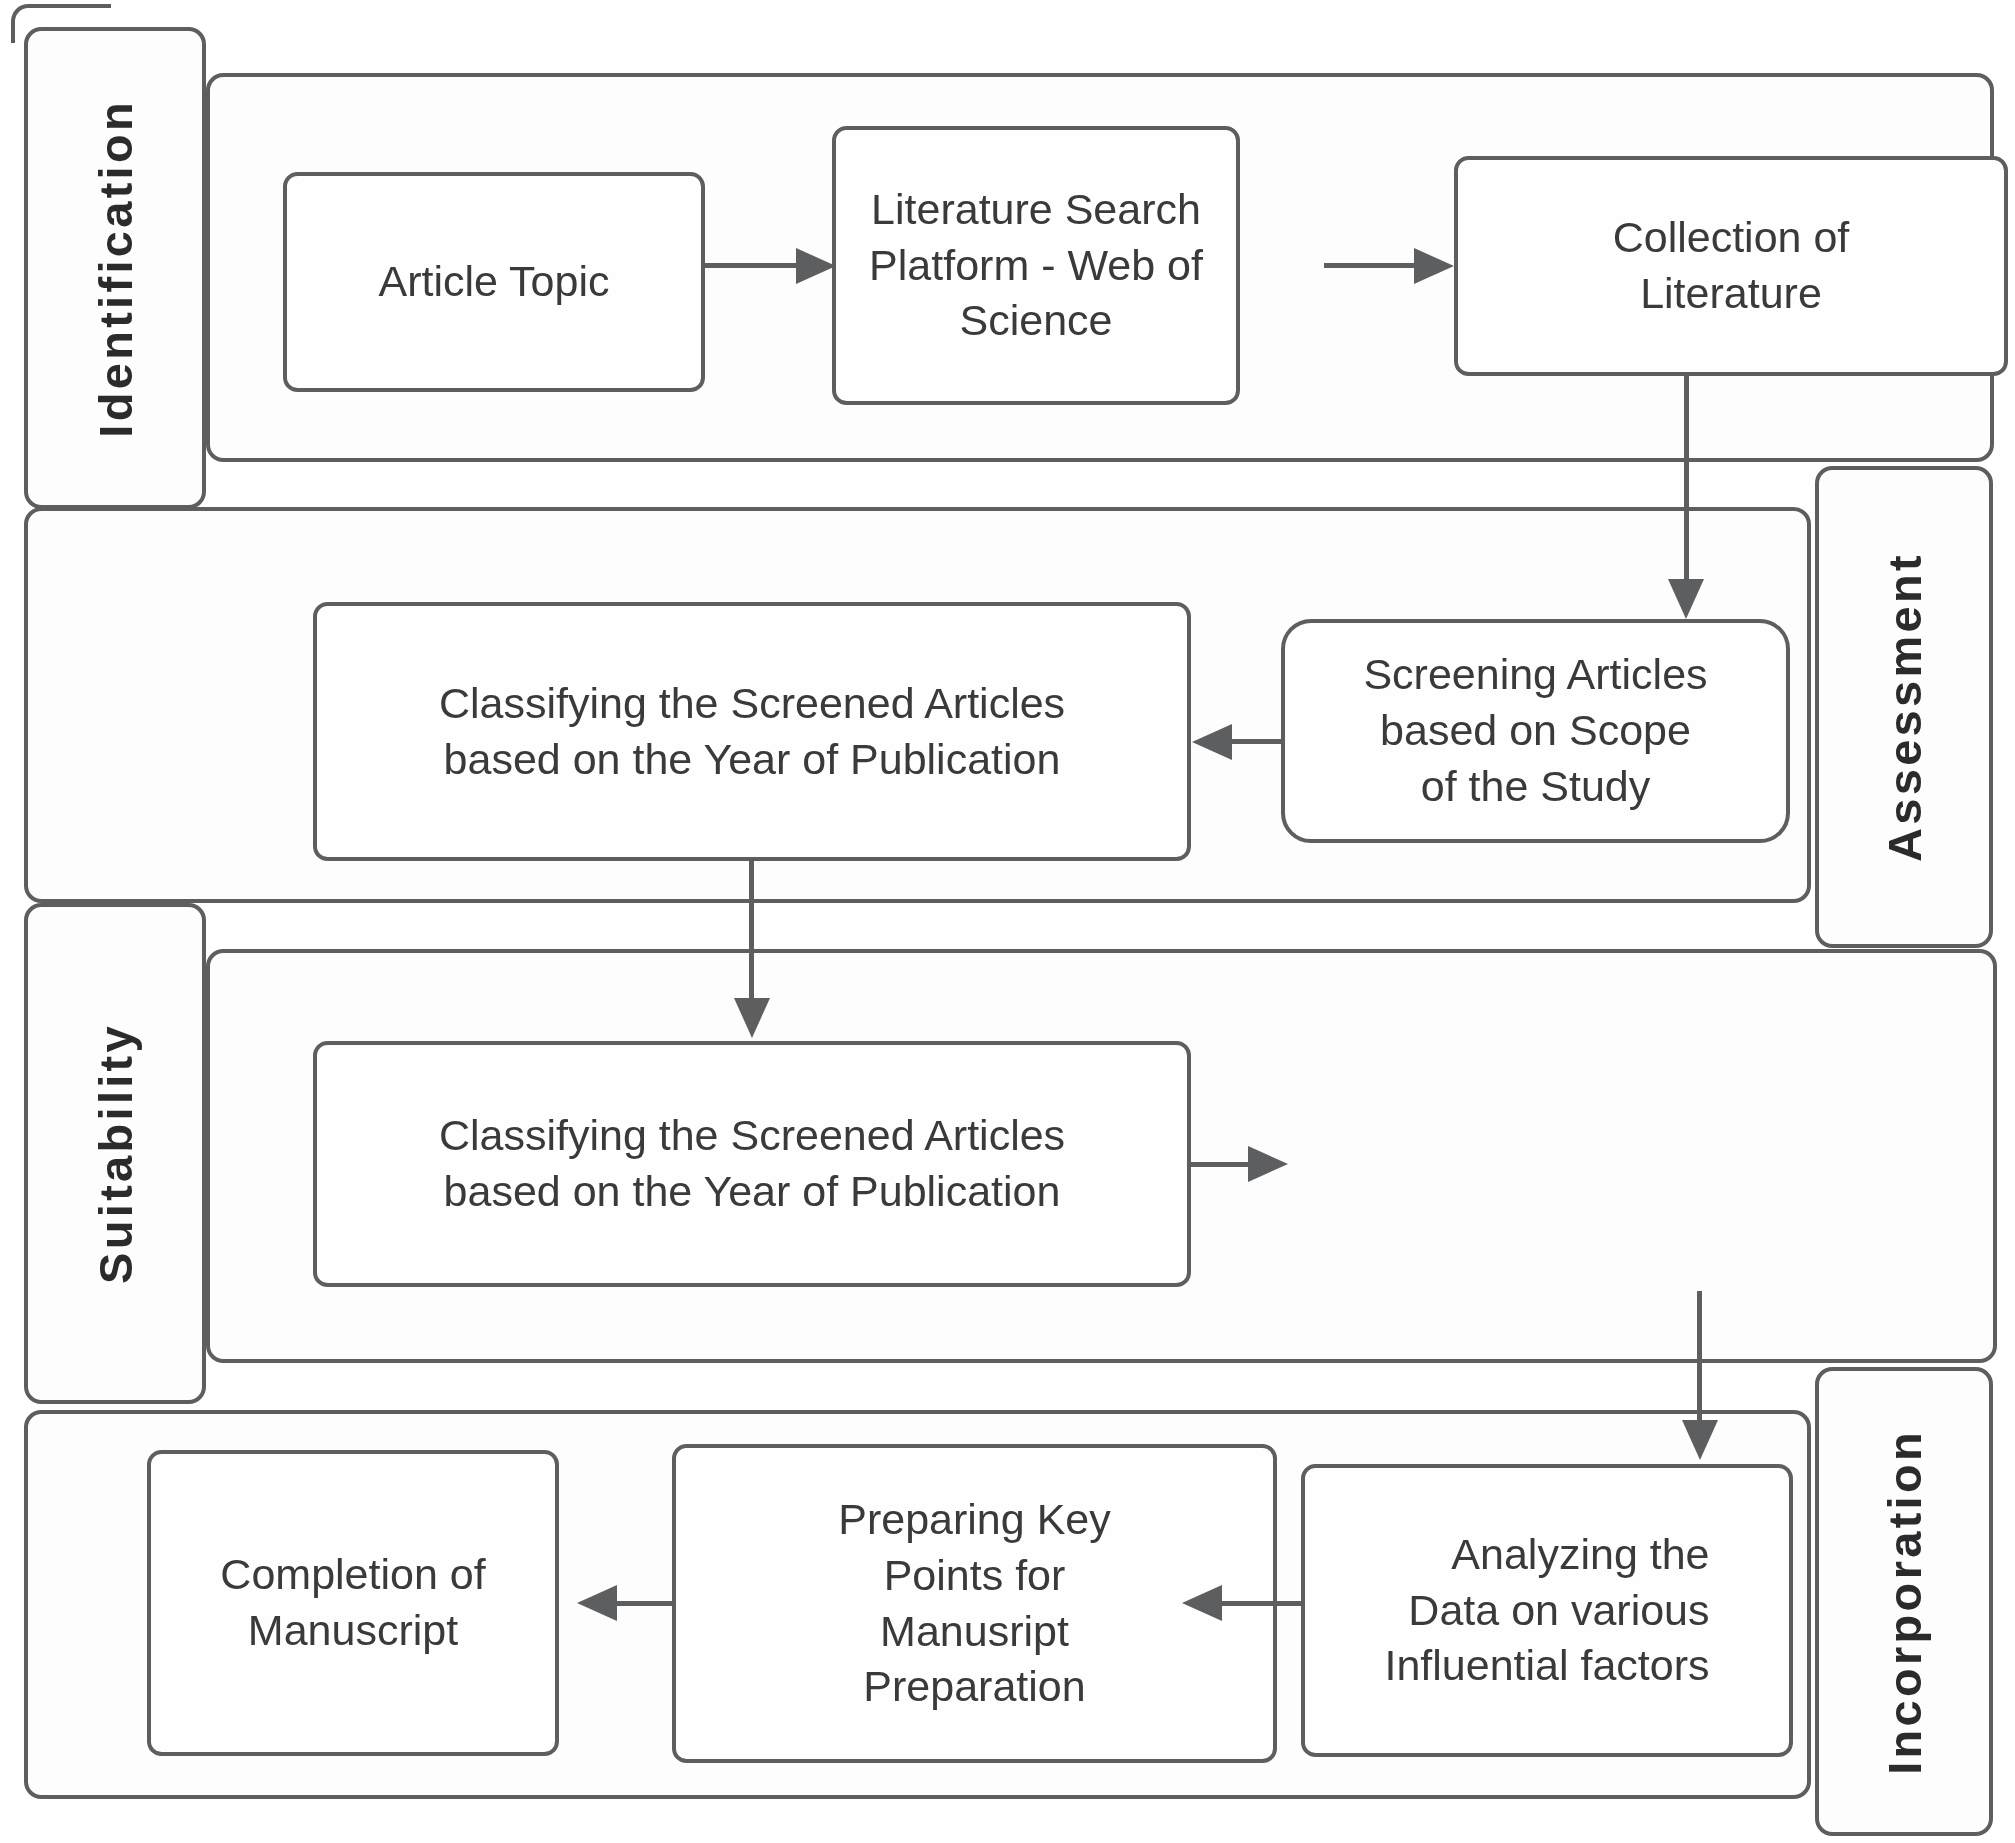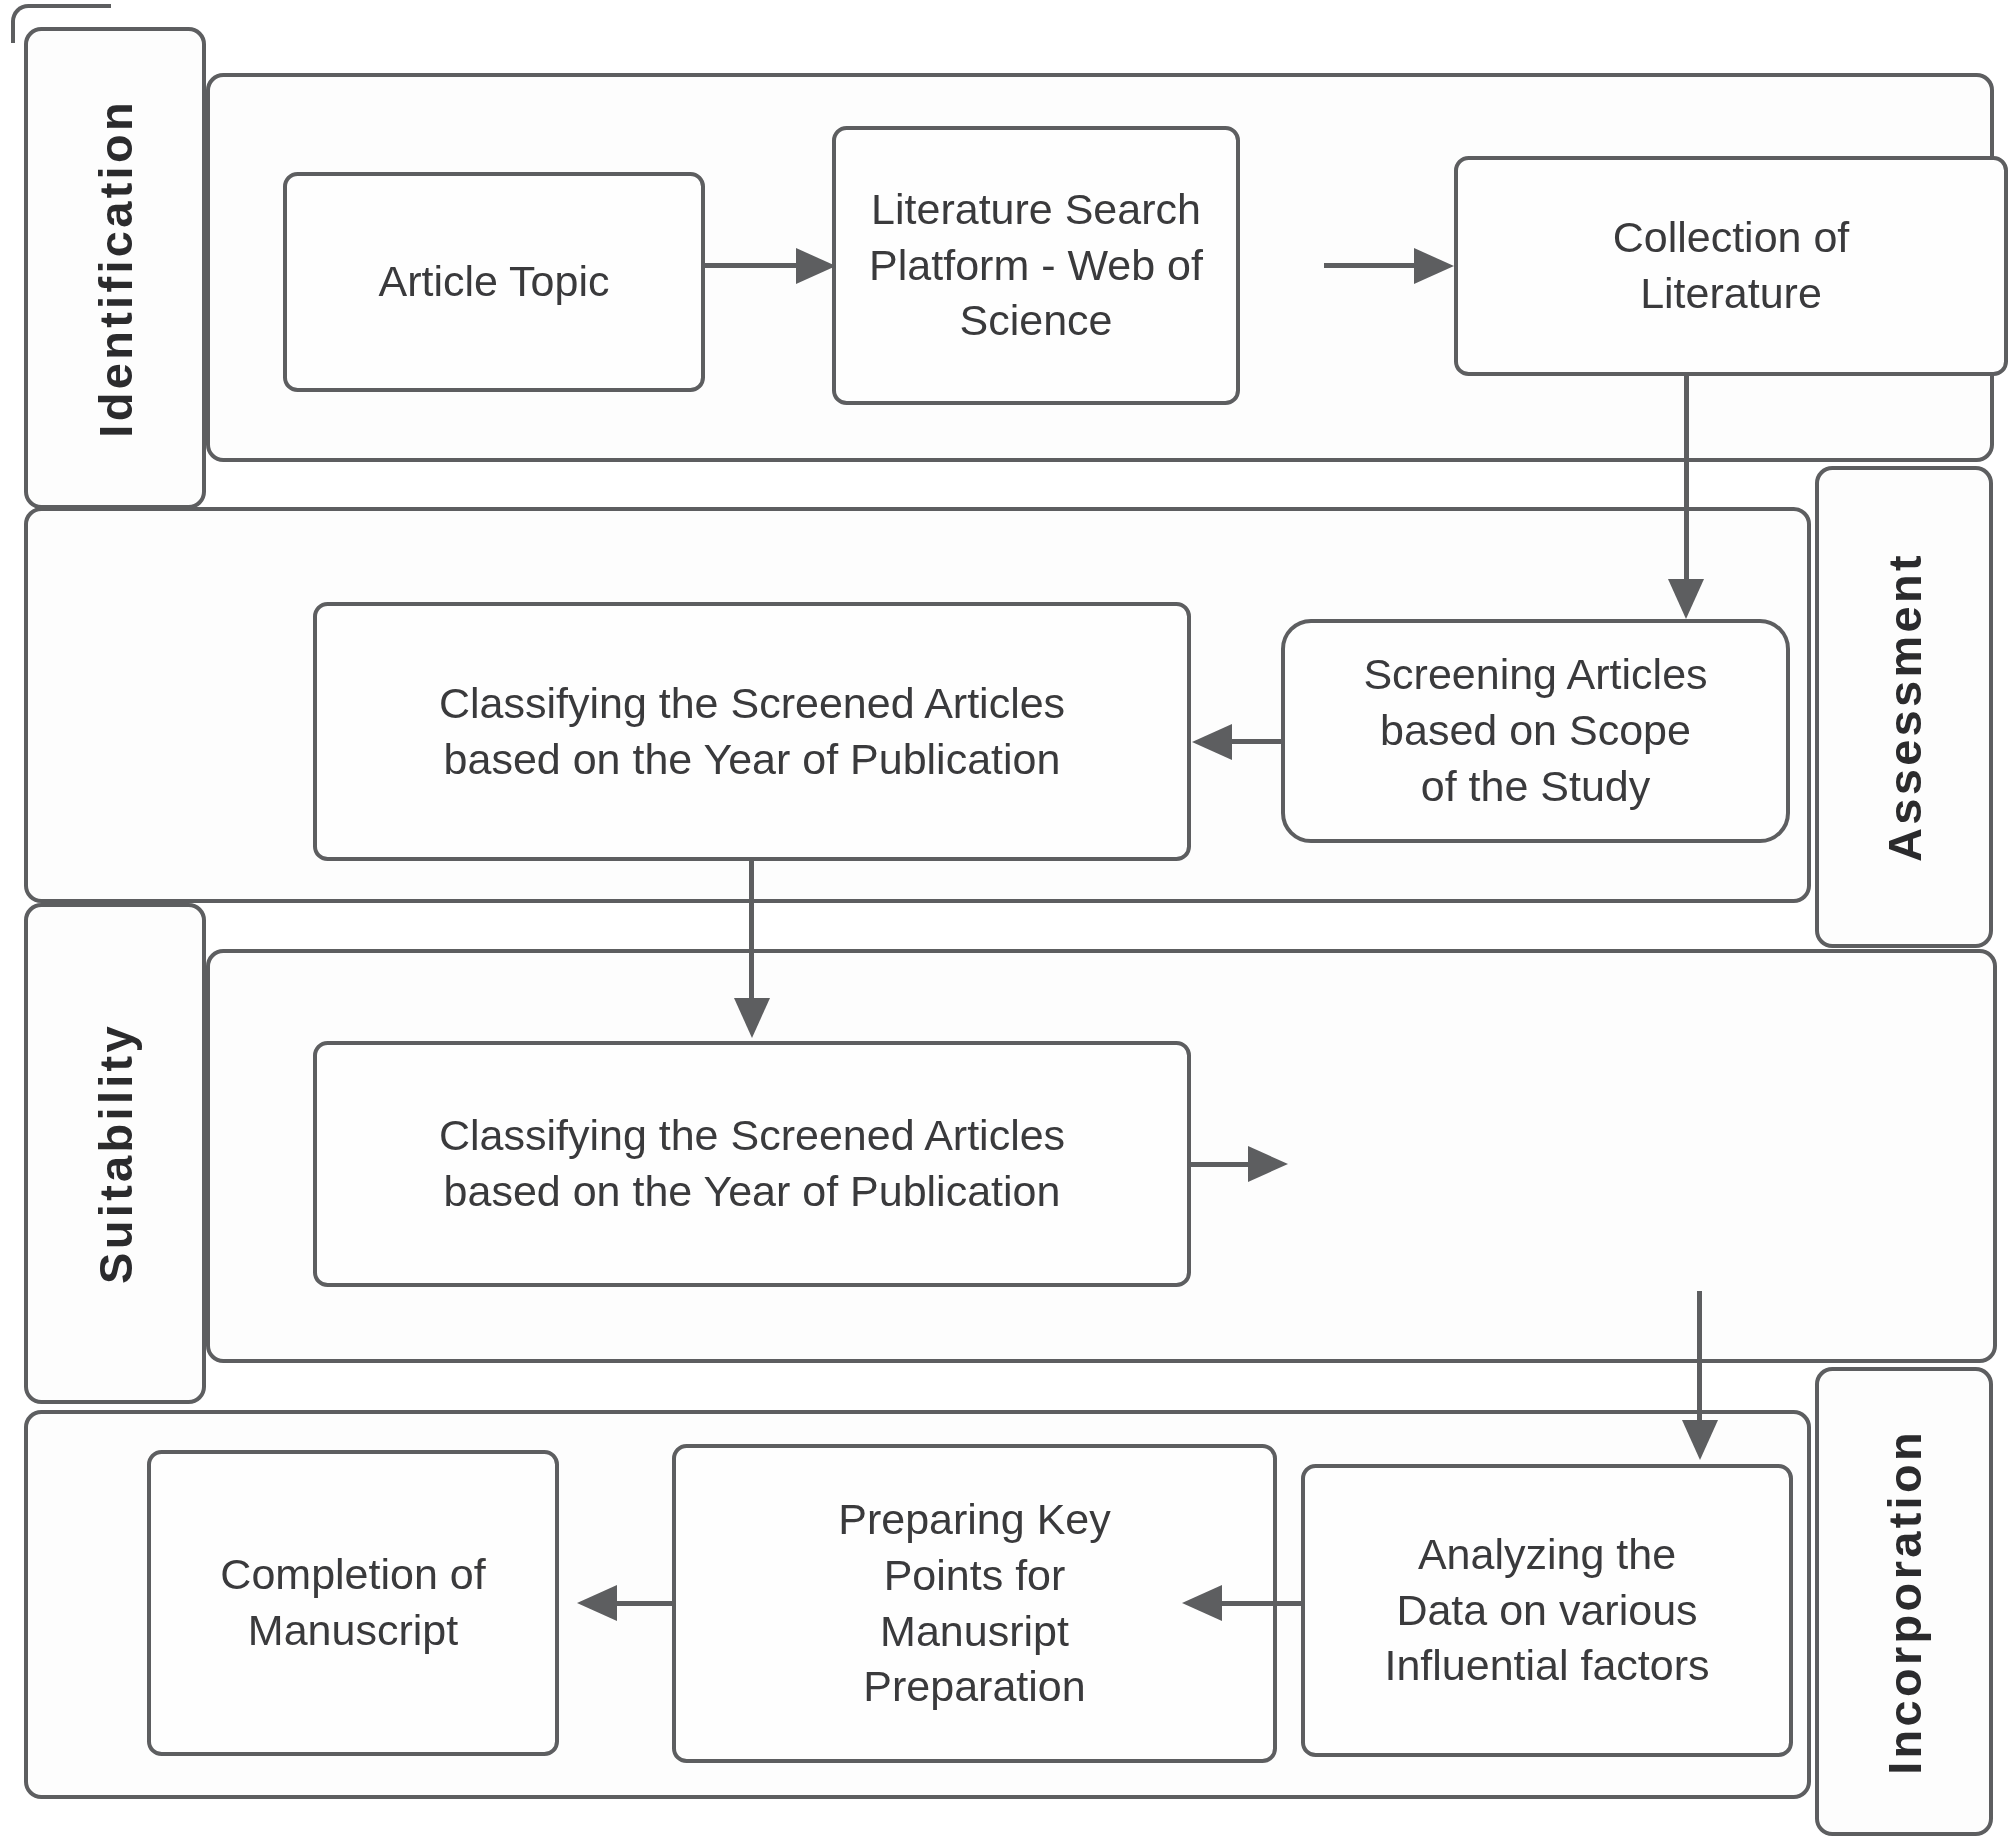"Analyzing the" #node-analyzing { text-align: none -> right }
